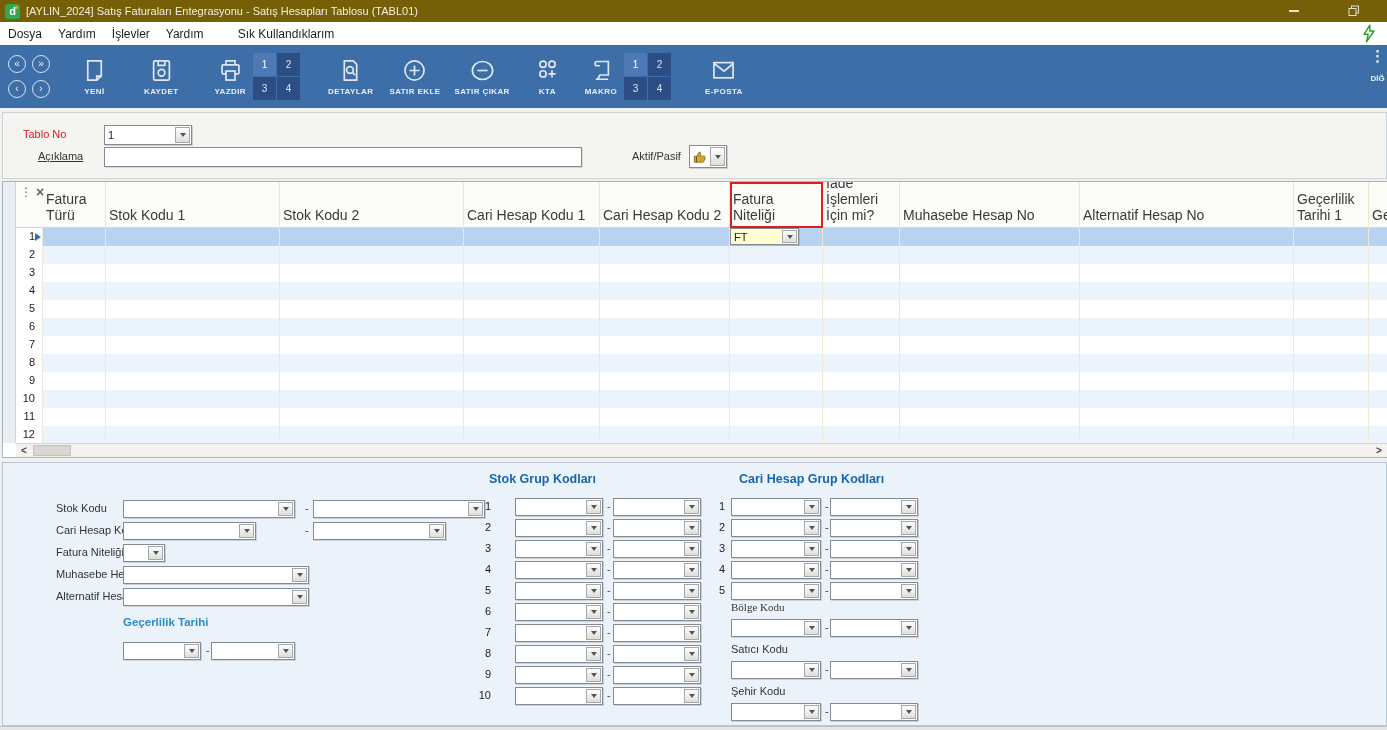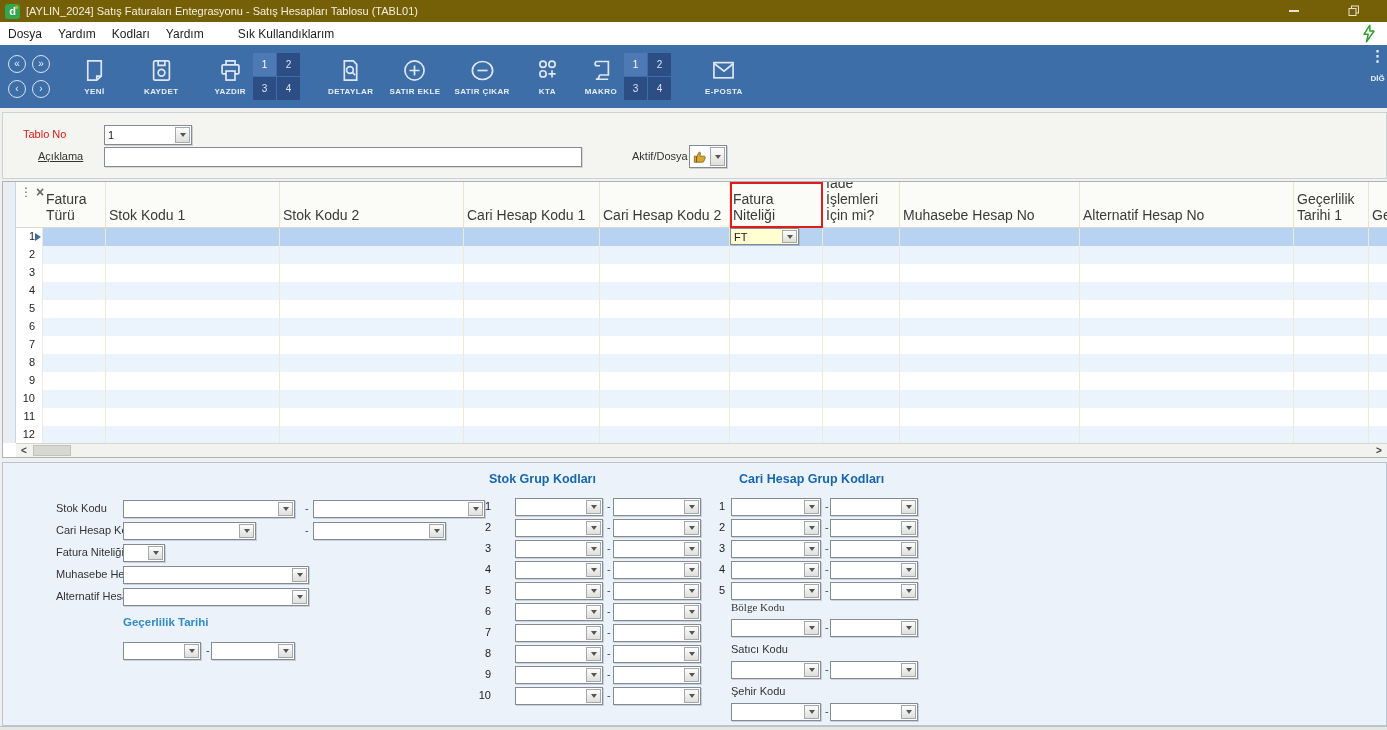"Kodları" span.mitem { text: Kodları -> İşlevler }
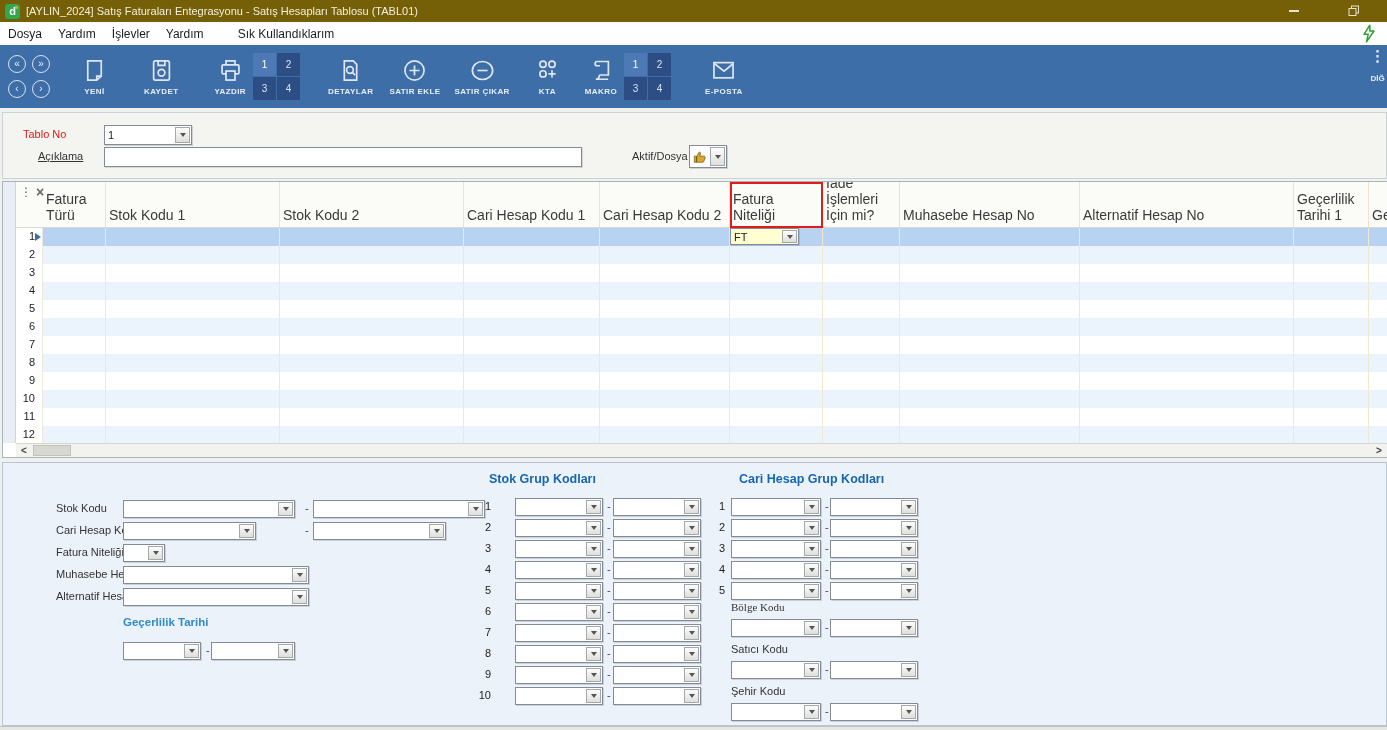"Aktif/Dosya" div.lbl { text: Aktif/Dosya -> Aktif/Pasif }
